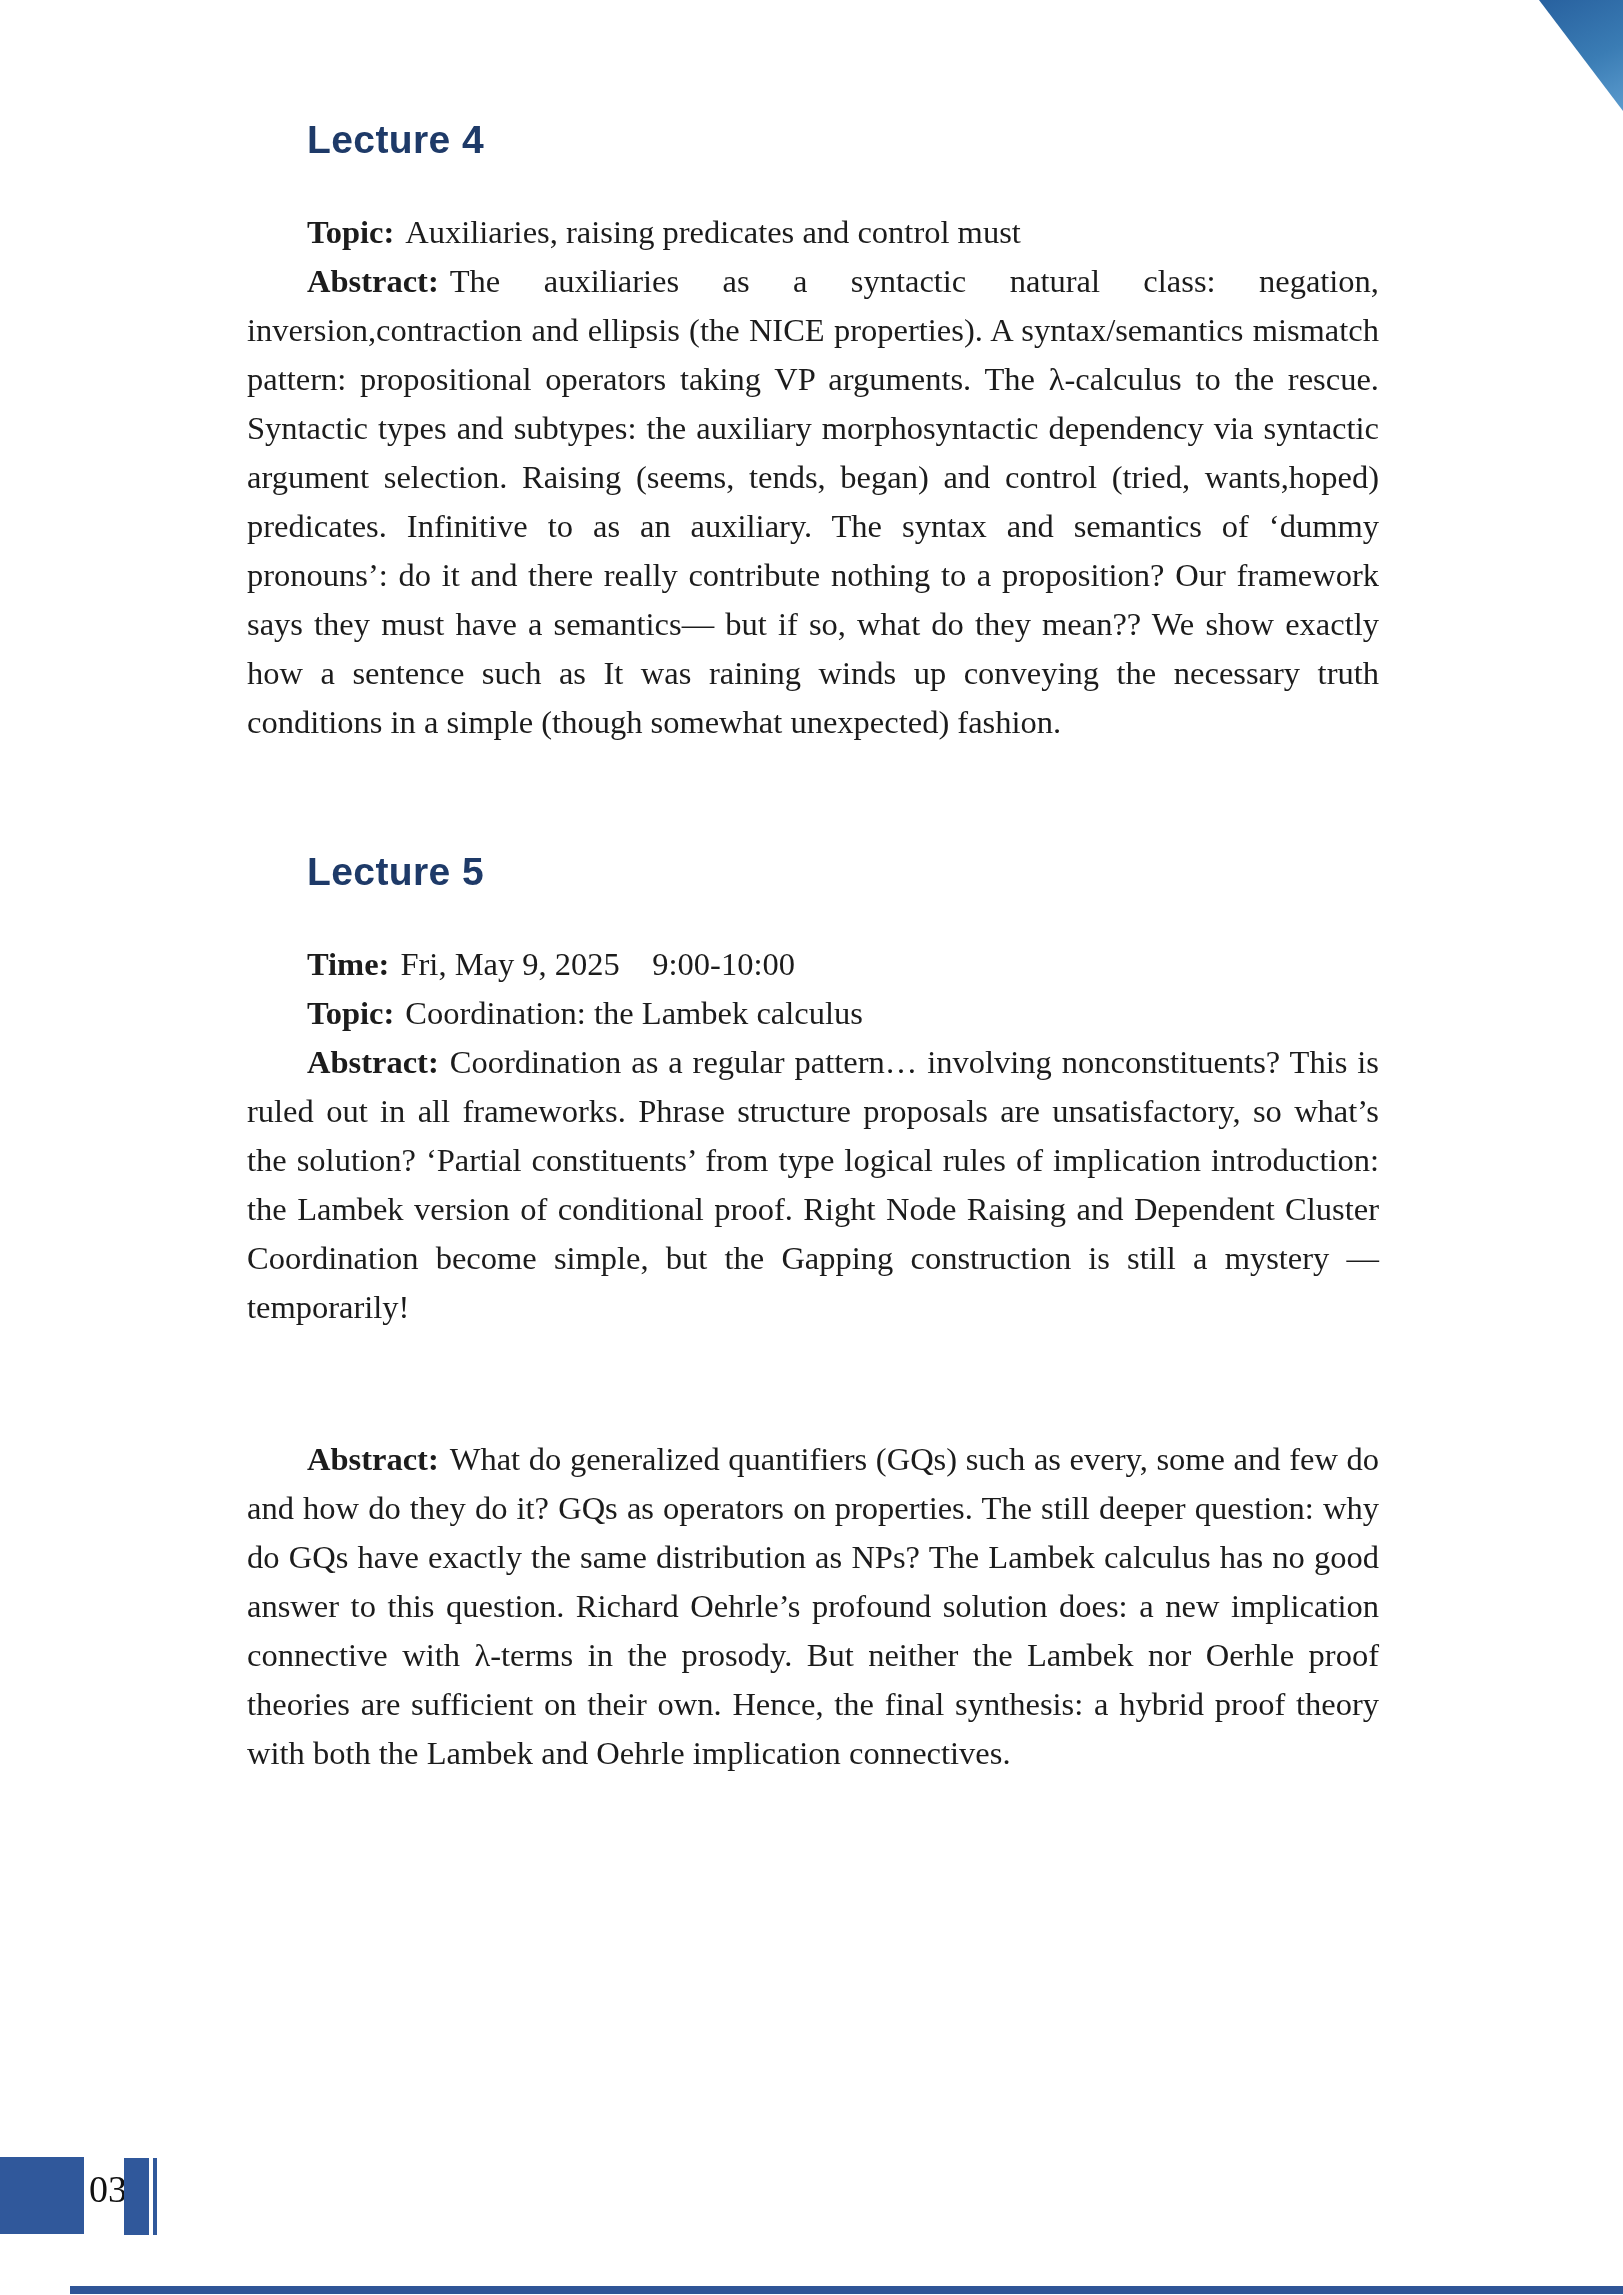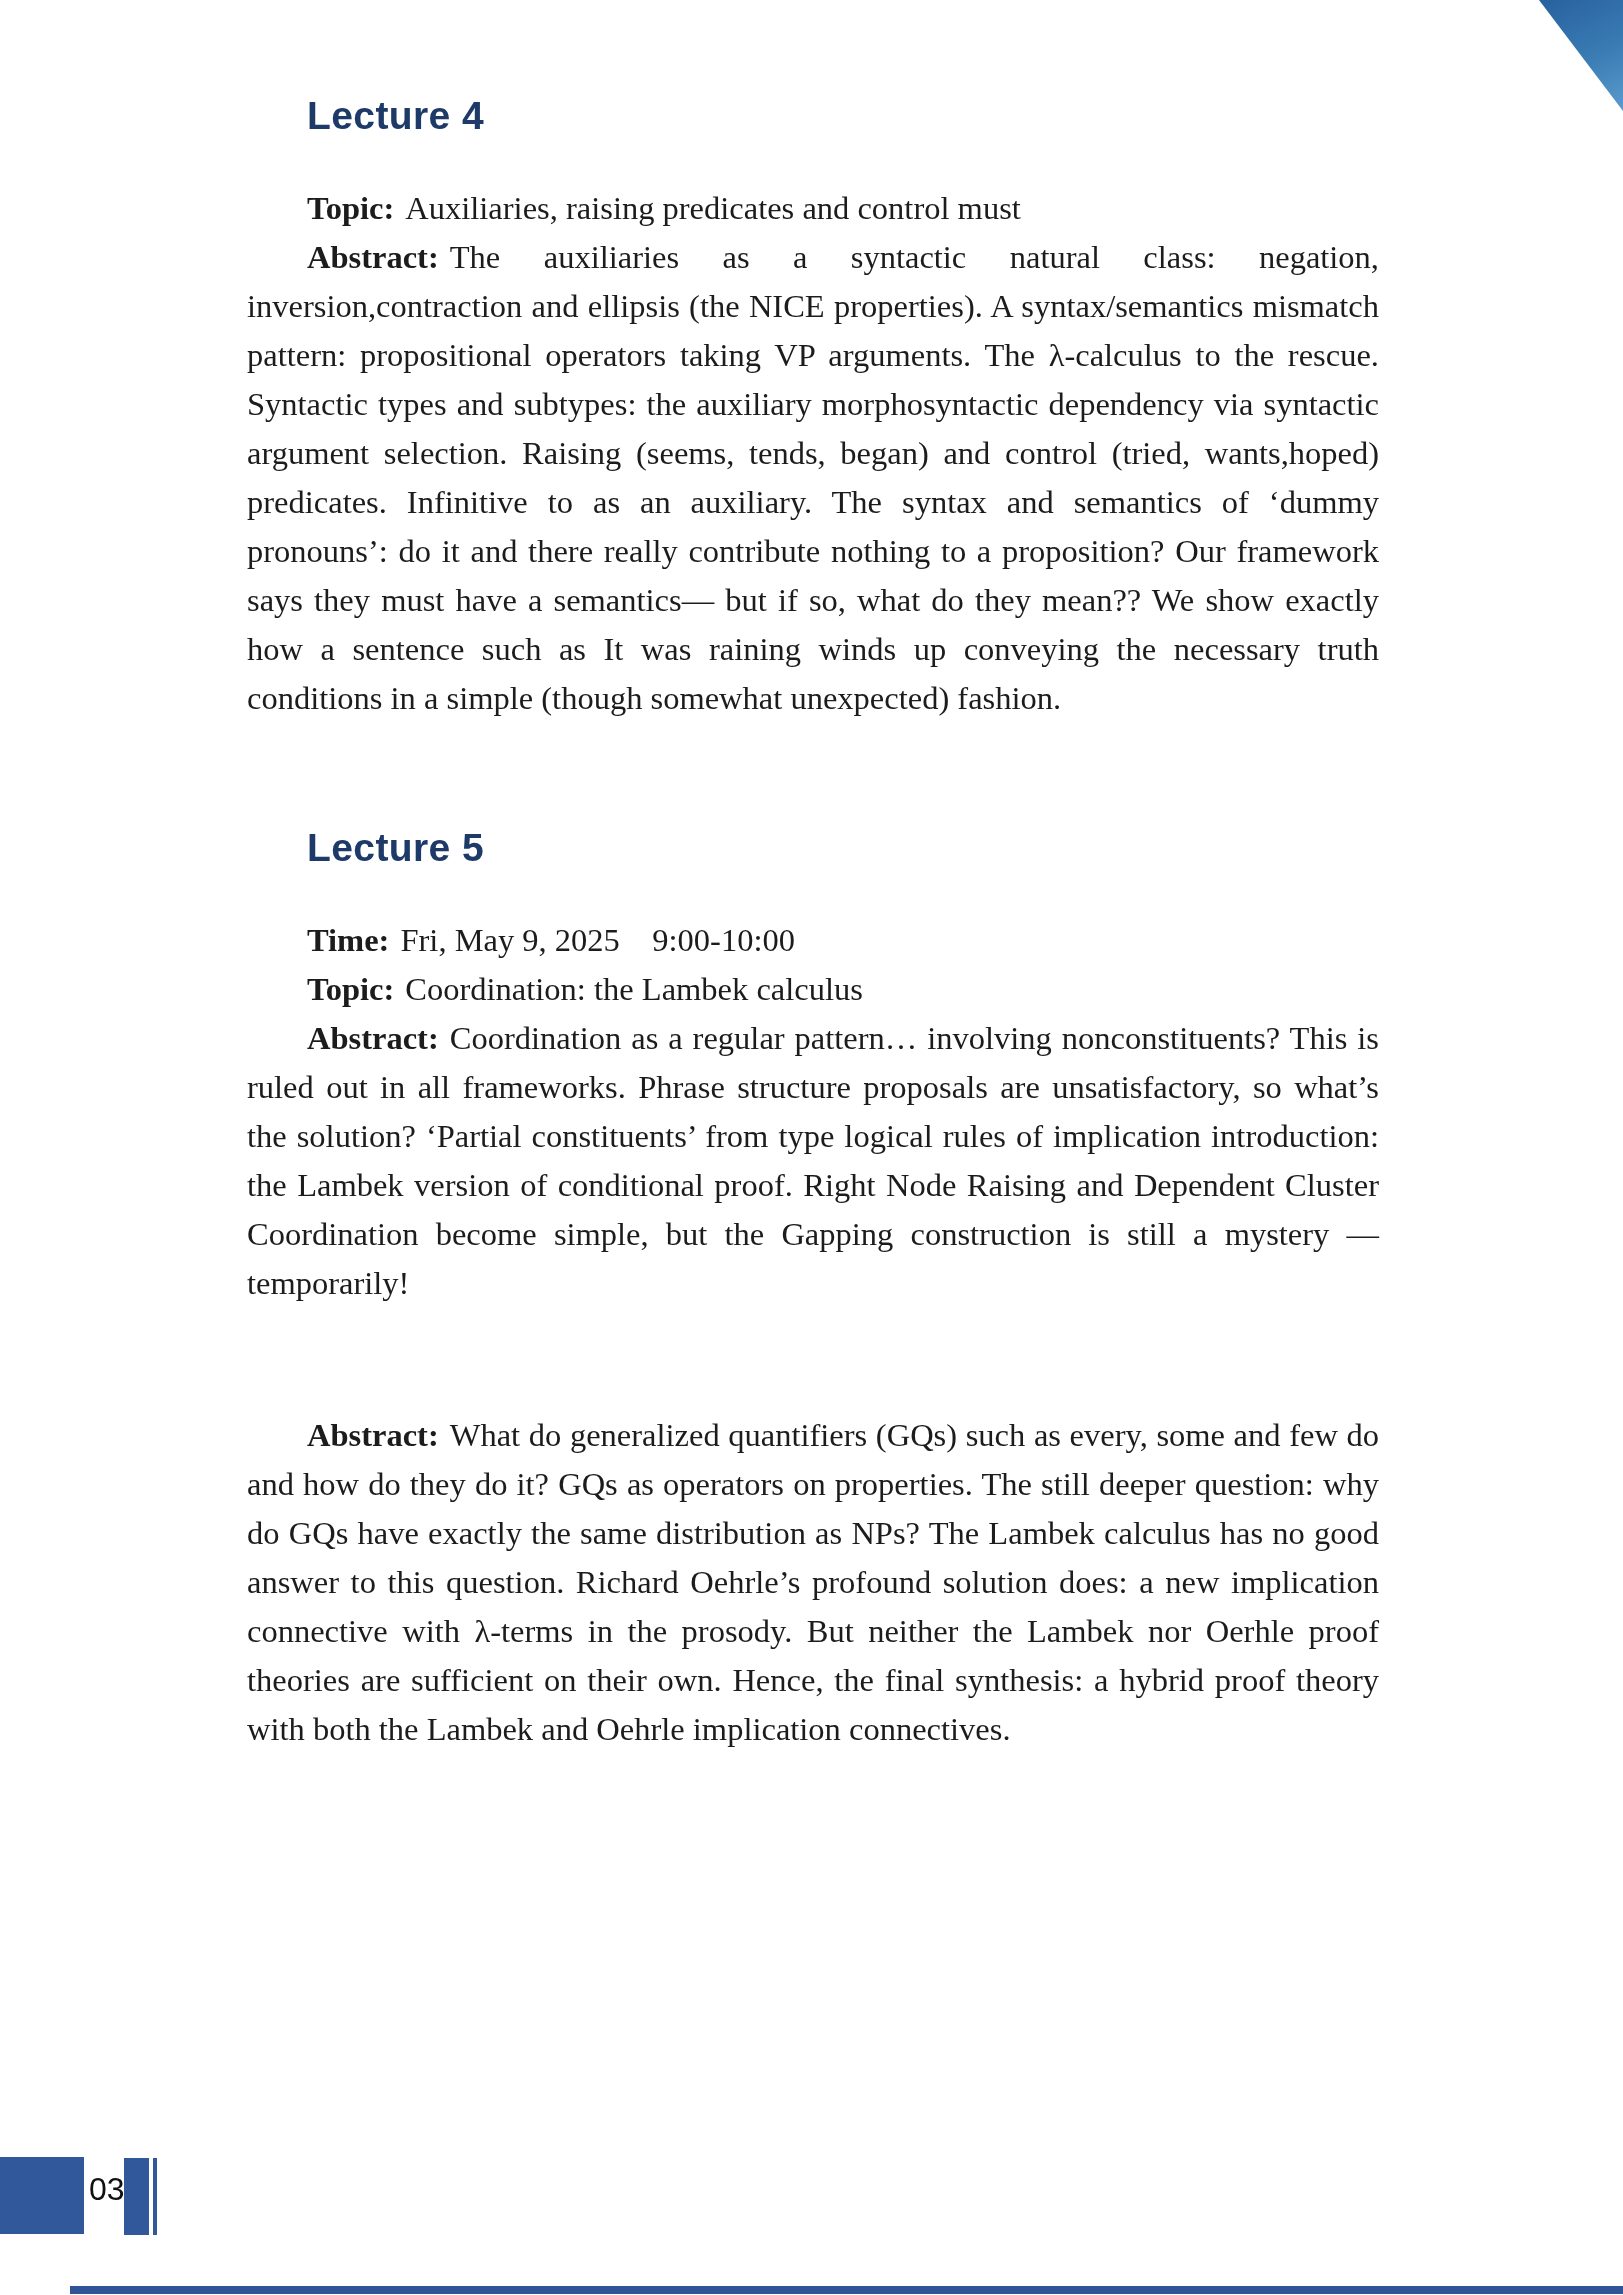"Lecture 4" .content { padding-top: 94px -> 118px }
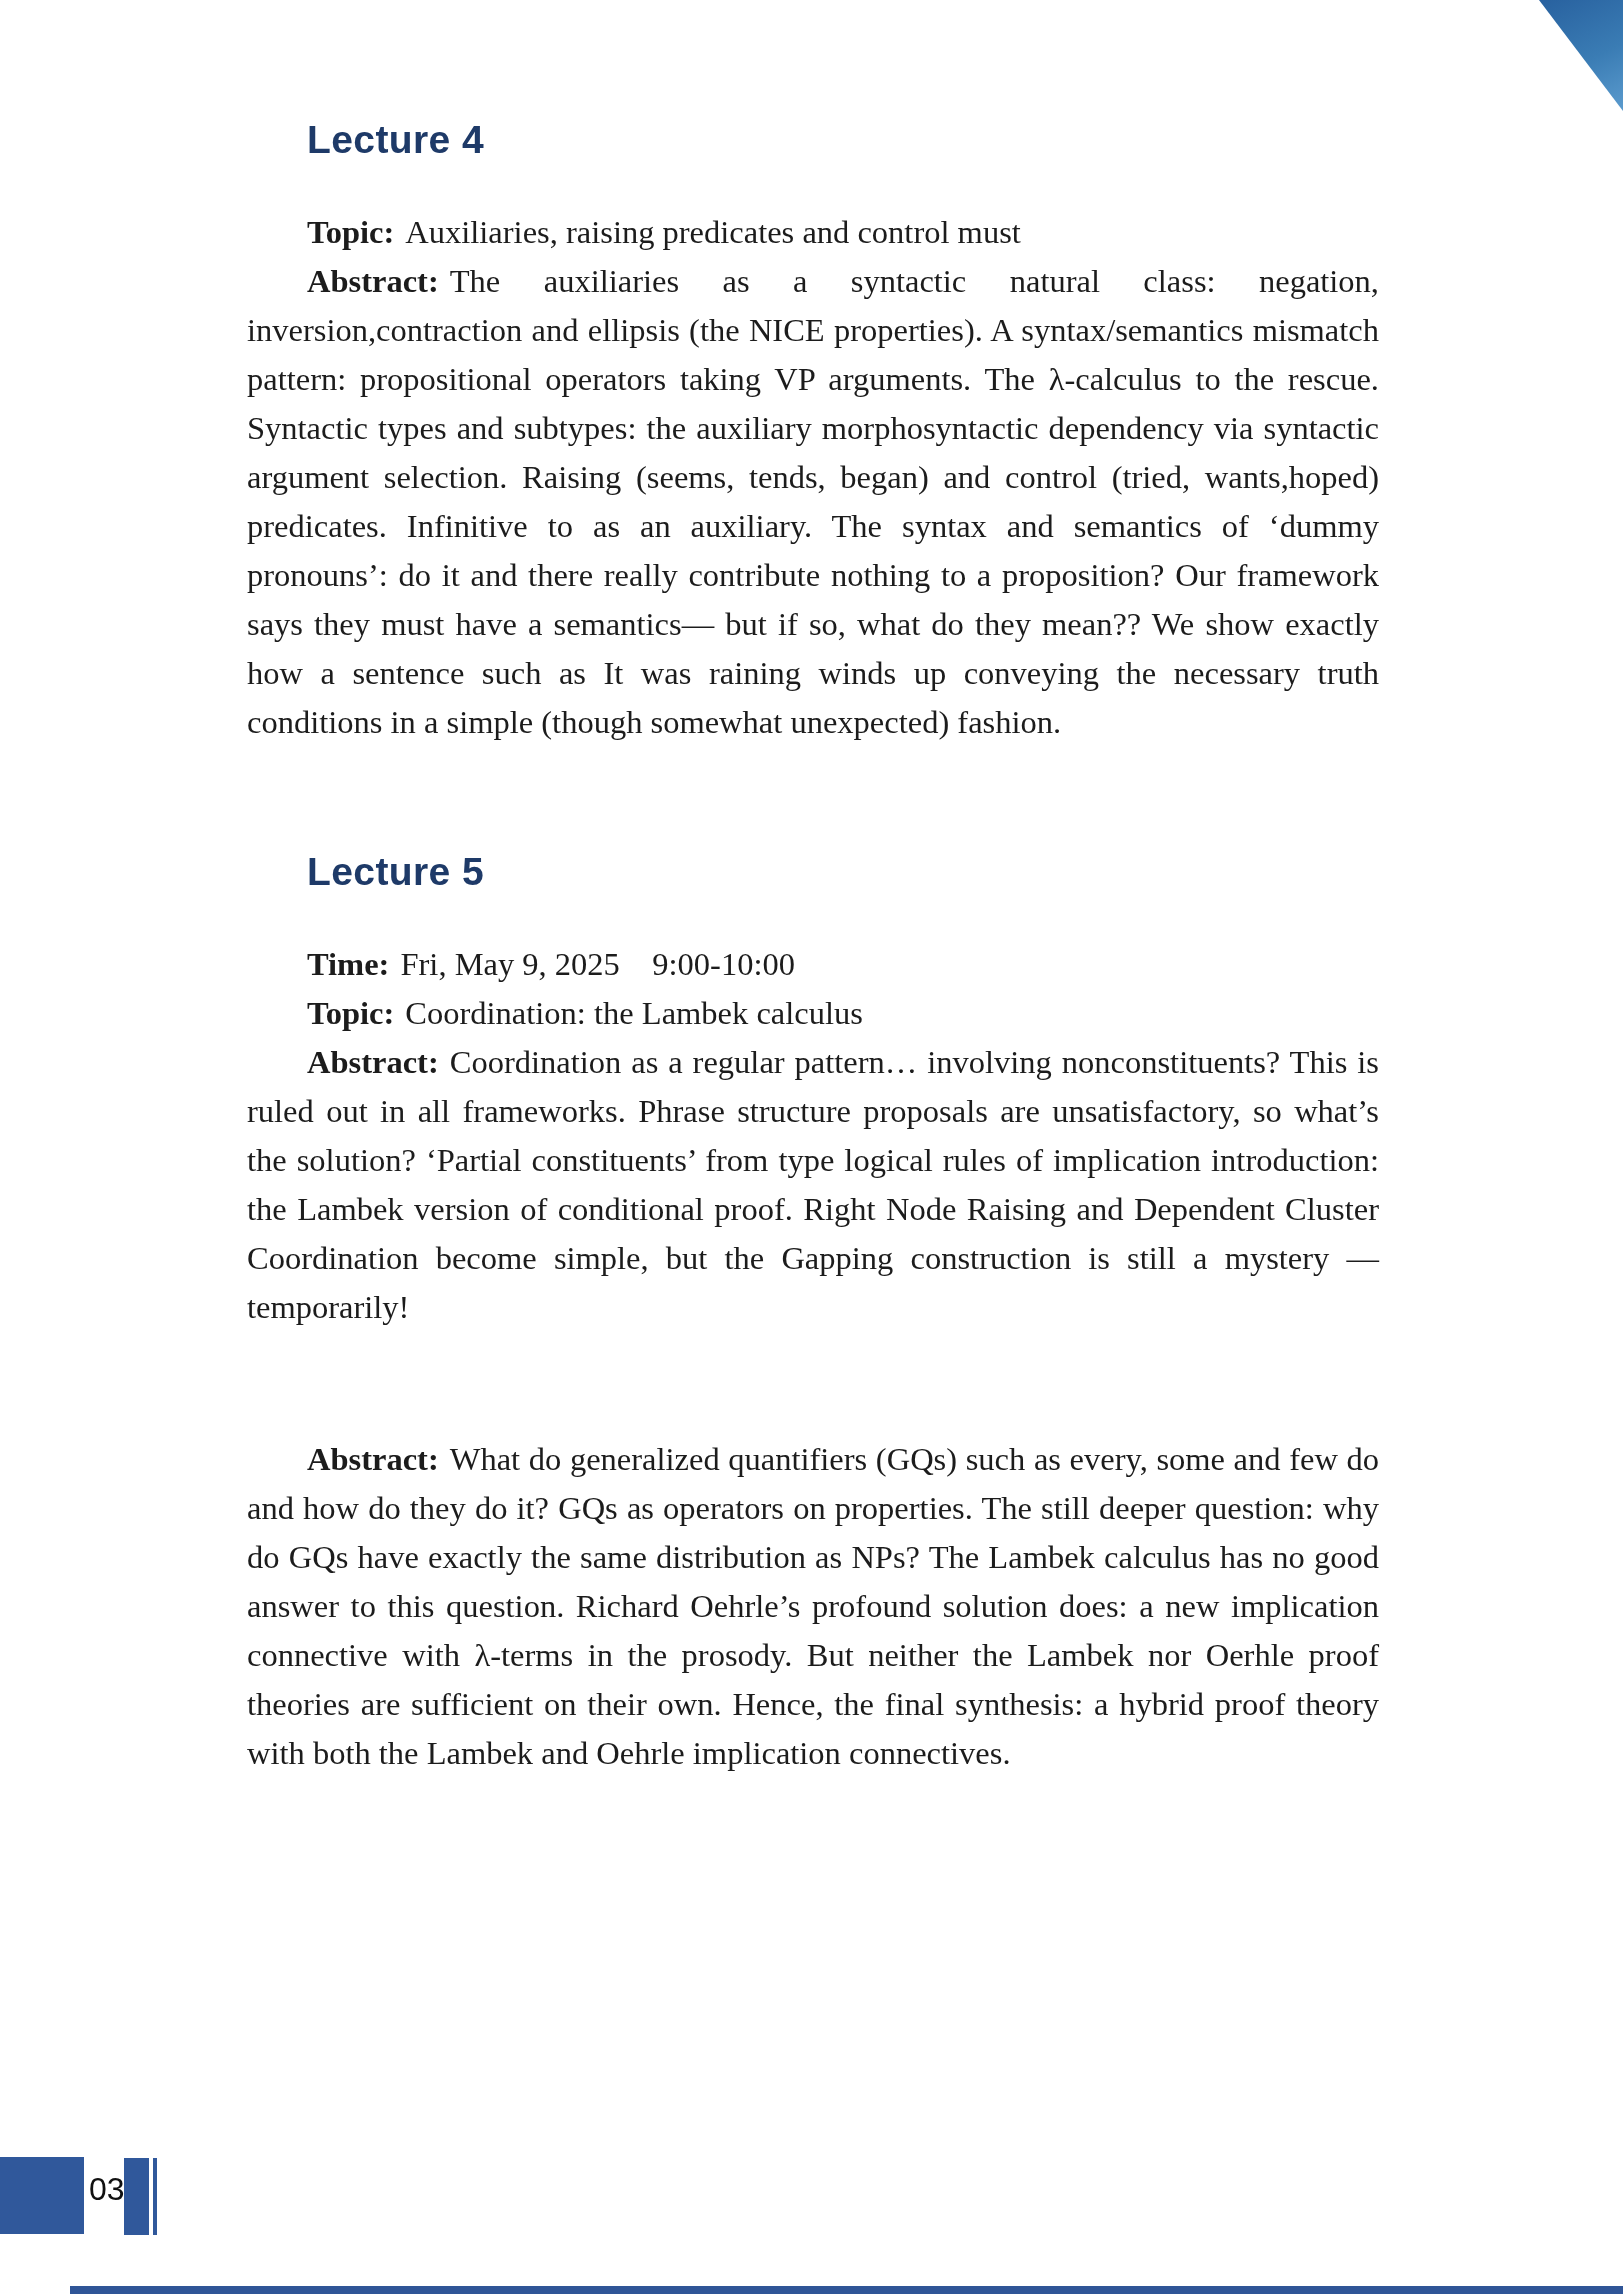"03" .page-number { font-family: Liberation Sans, sans-serif -> Liberation Serif, serif; font-size: 32px -> 38px }
